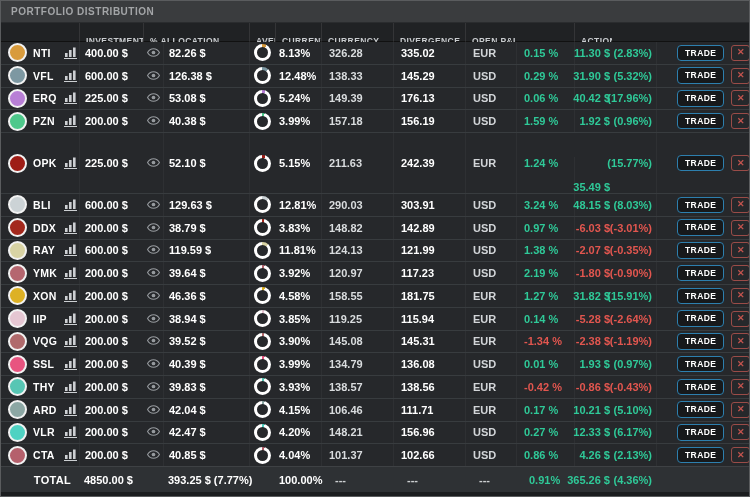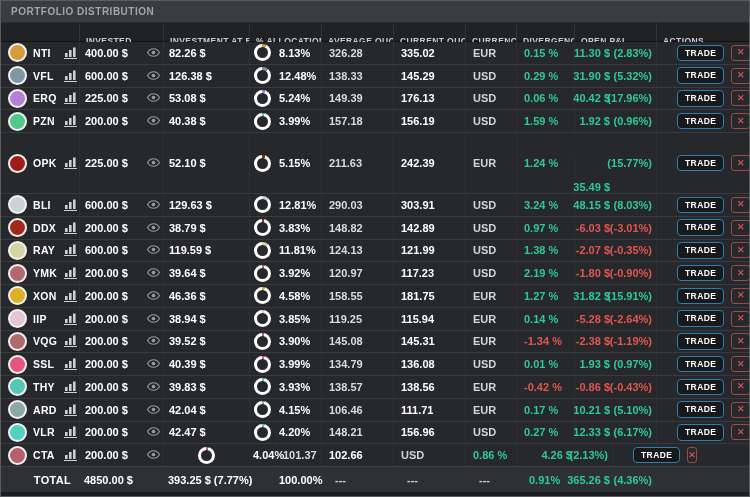"INVESTED" div.hcell { html: <div>INVESTED</div> -> none }
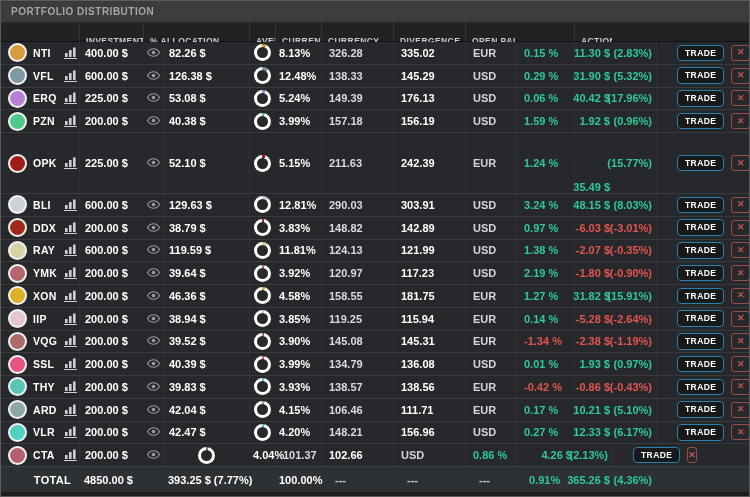"40.85 $" div.cell { html: none -> <div>40.85 $</div> }
